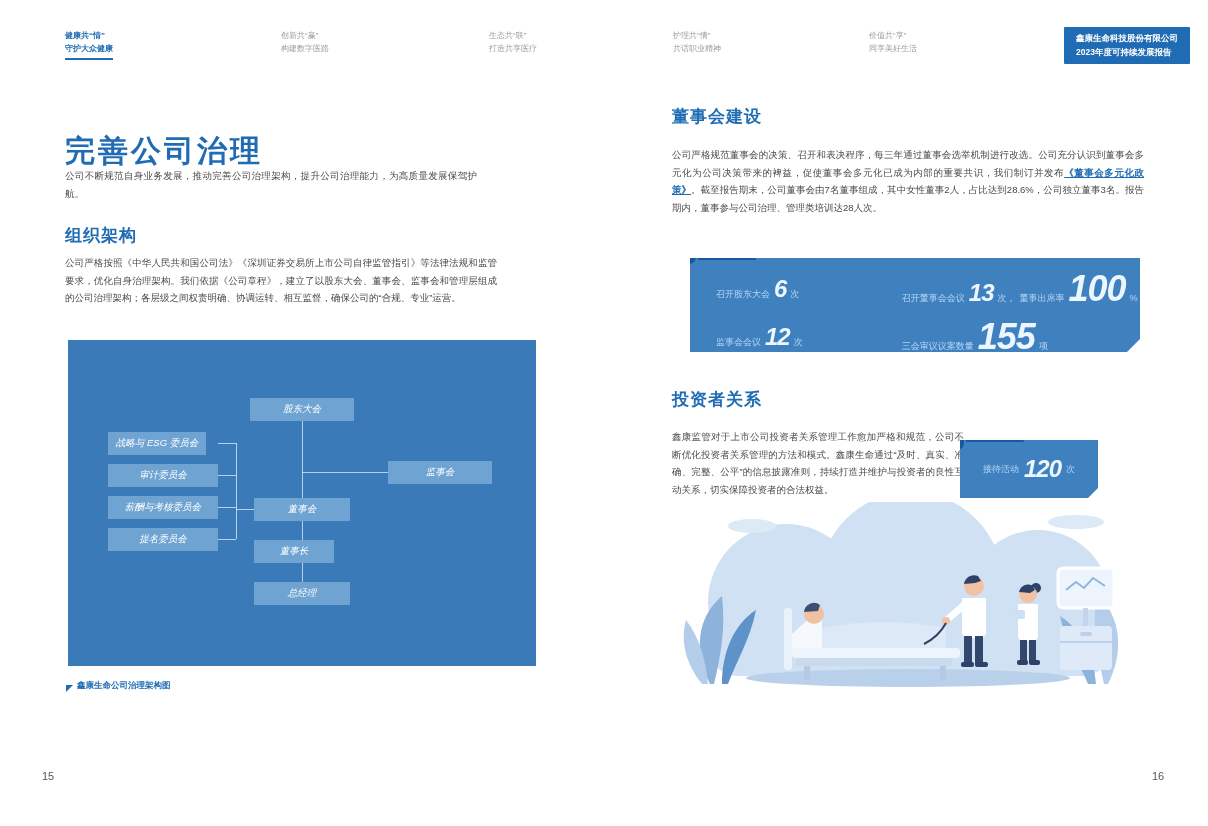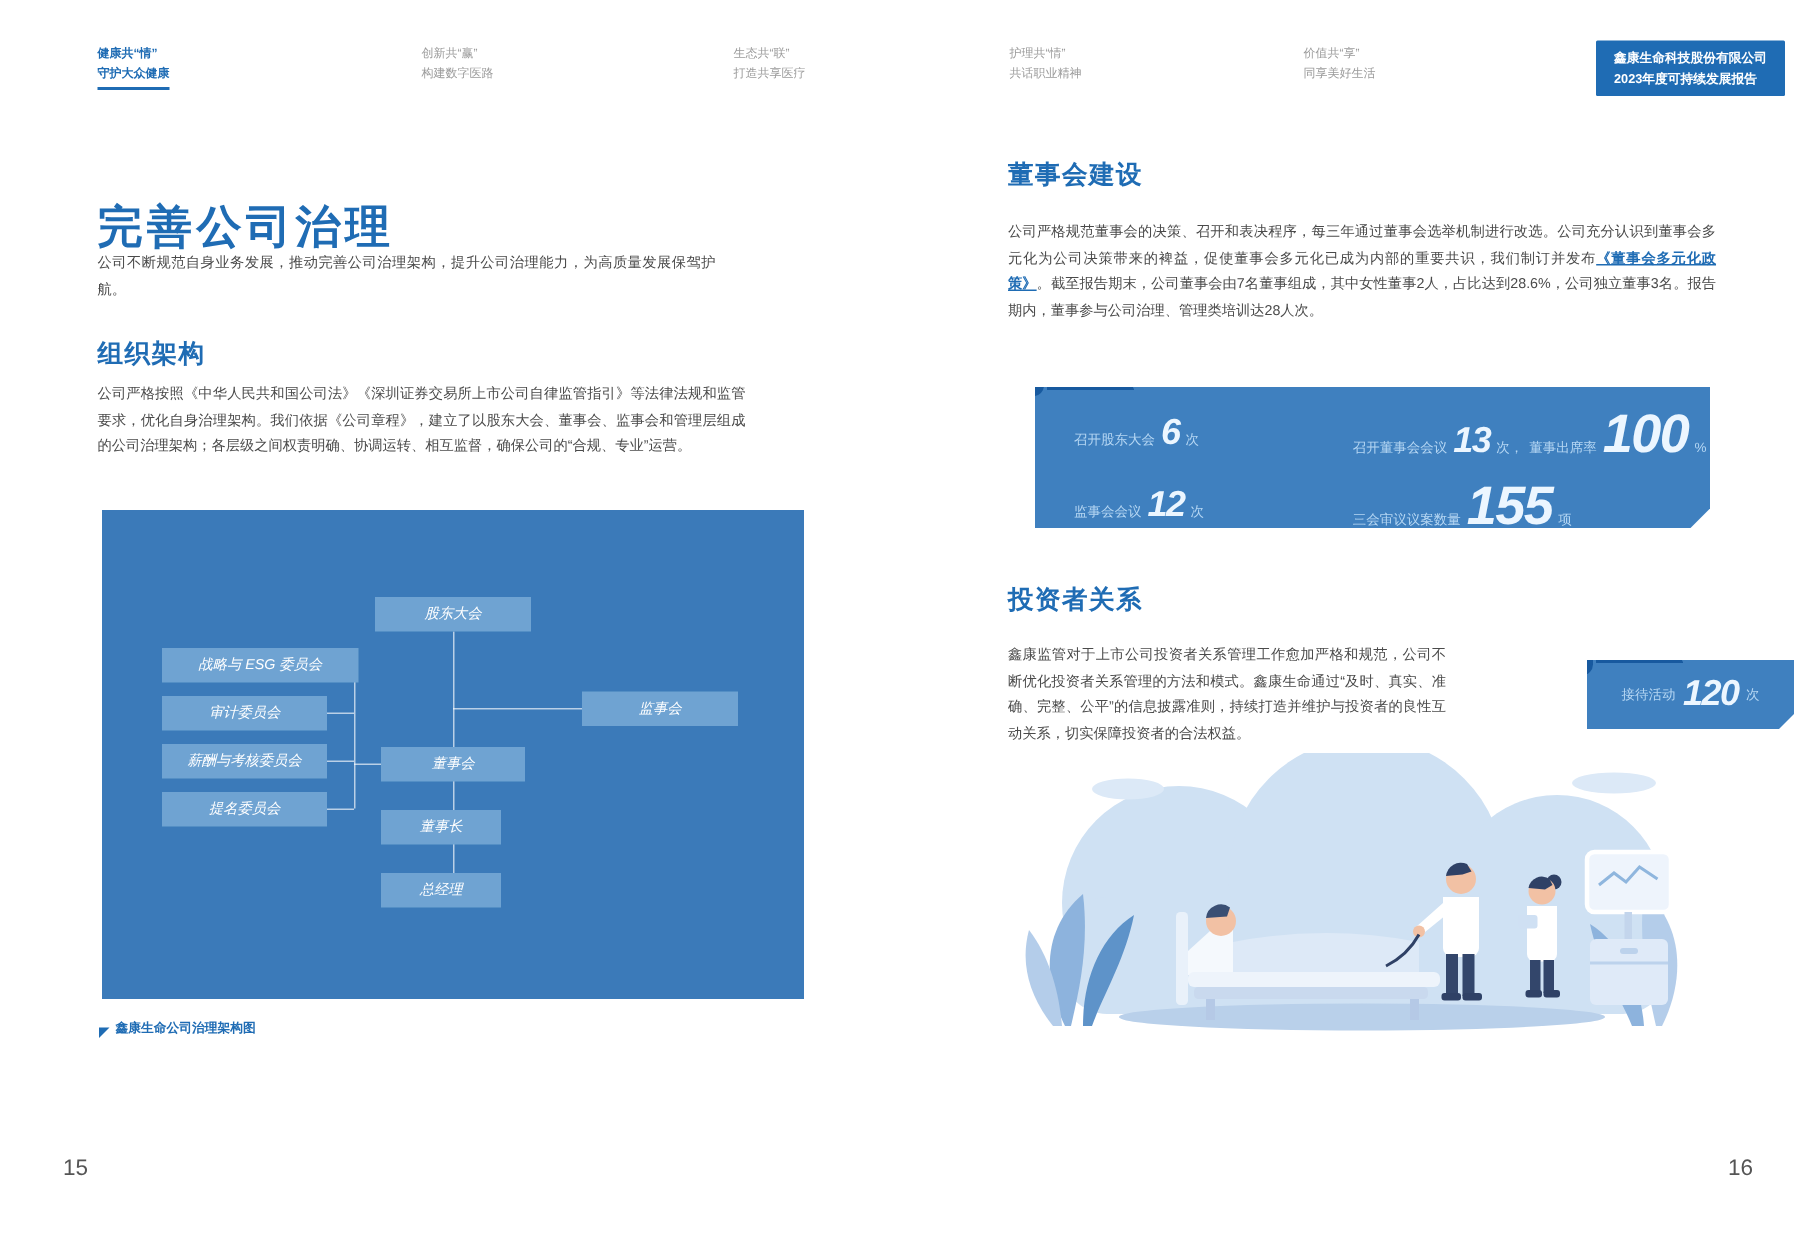"战略与 ESG 委员会" div.org-node { width: 131px -> 98px }
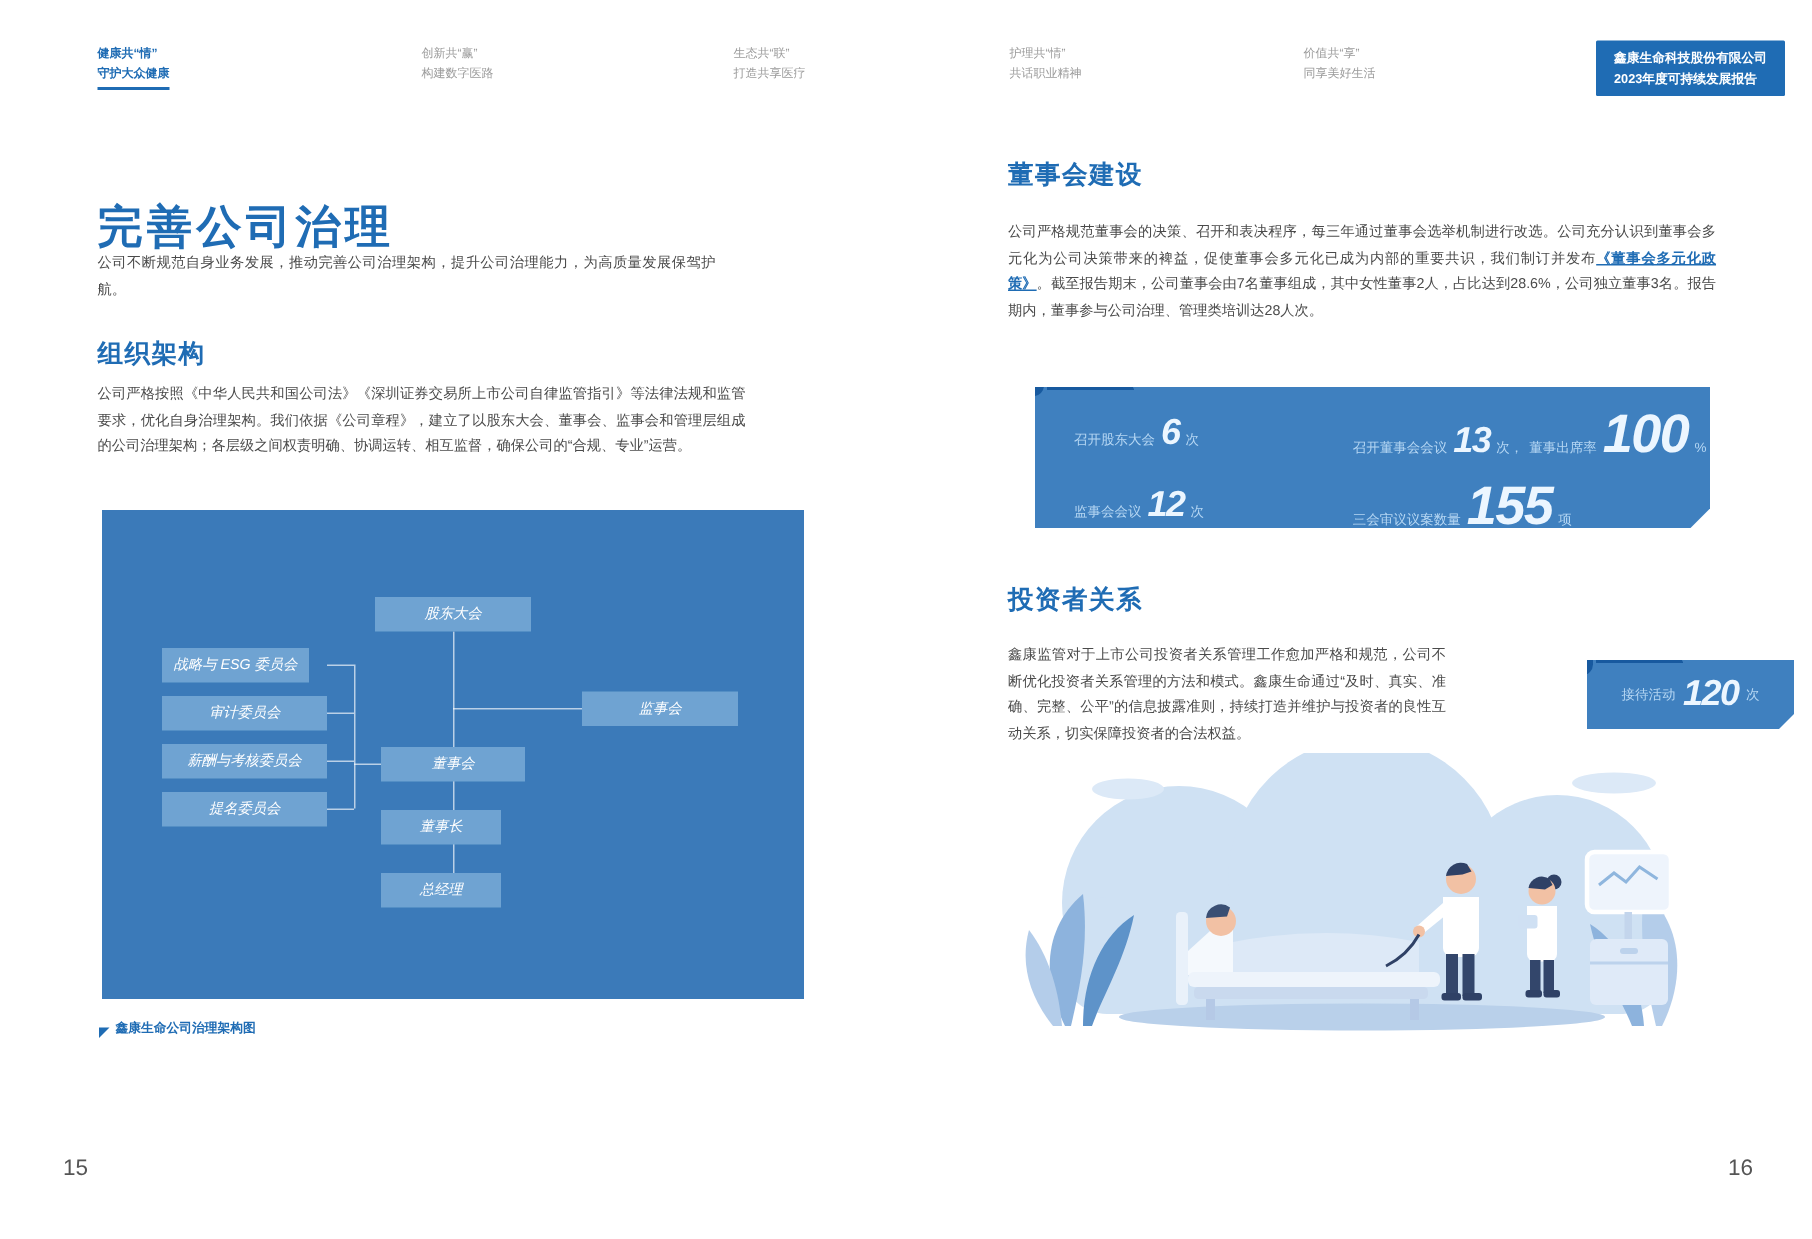"接待活动" .stats-box.small { height: 46px -> 58px; left: 1058px -> 960px }
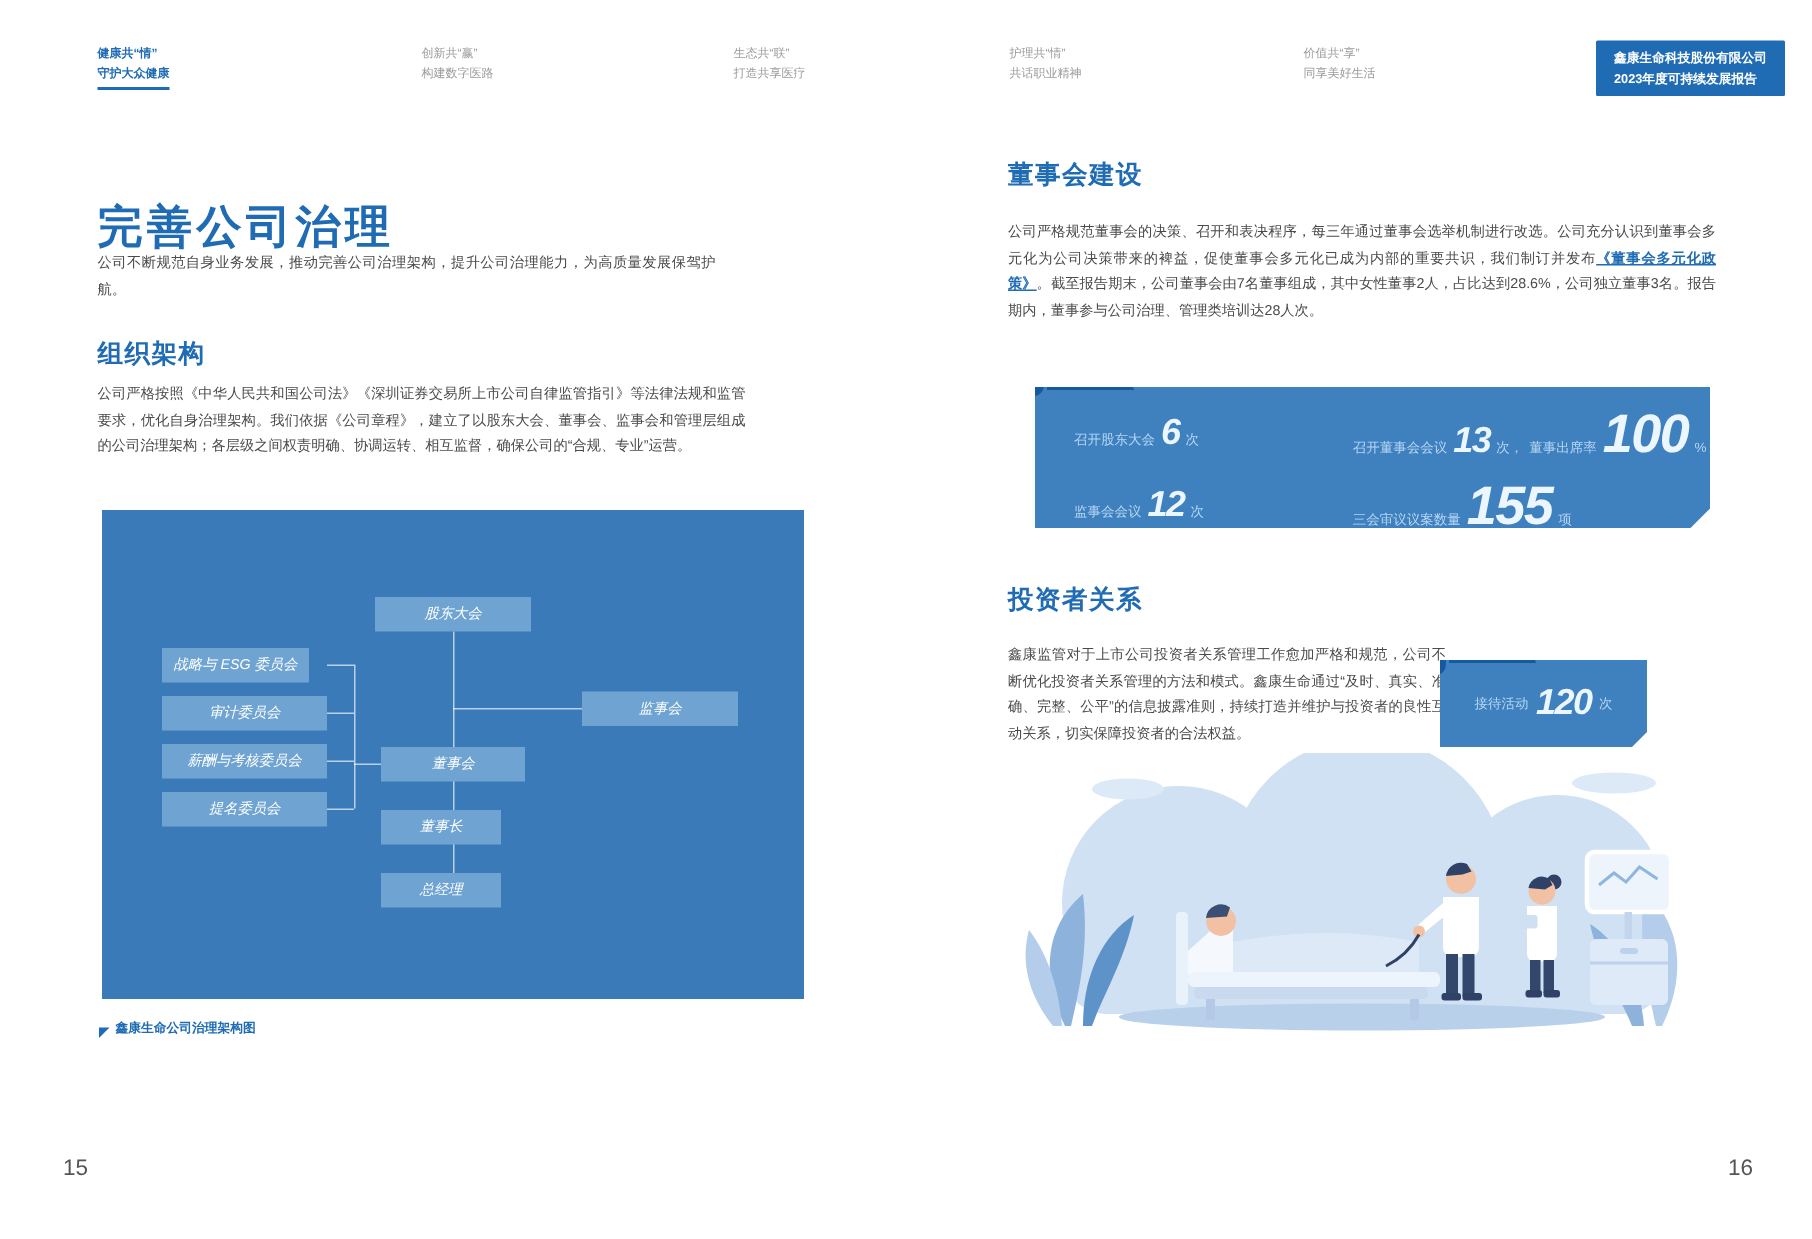"总经理" div.org-node { width: 80px -> 96px }
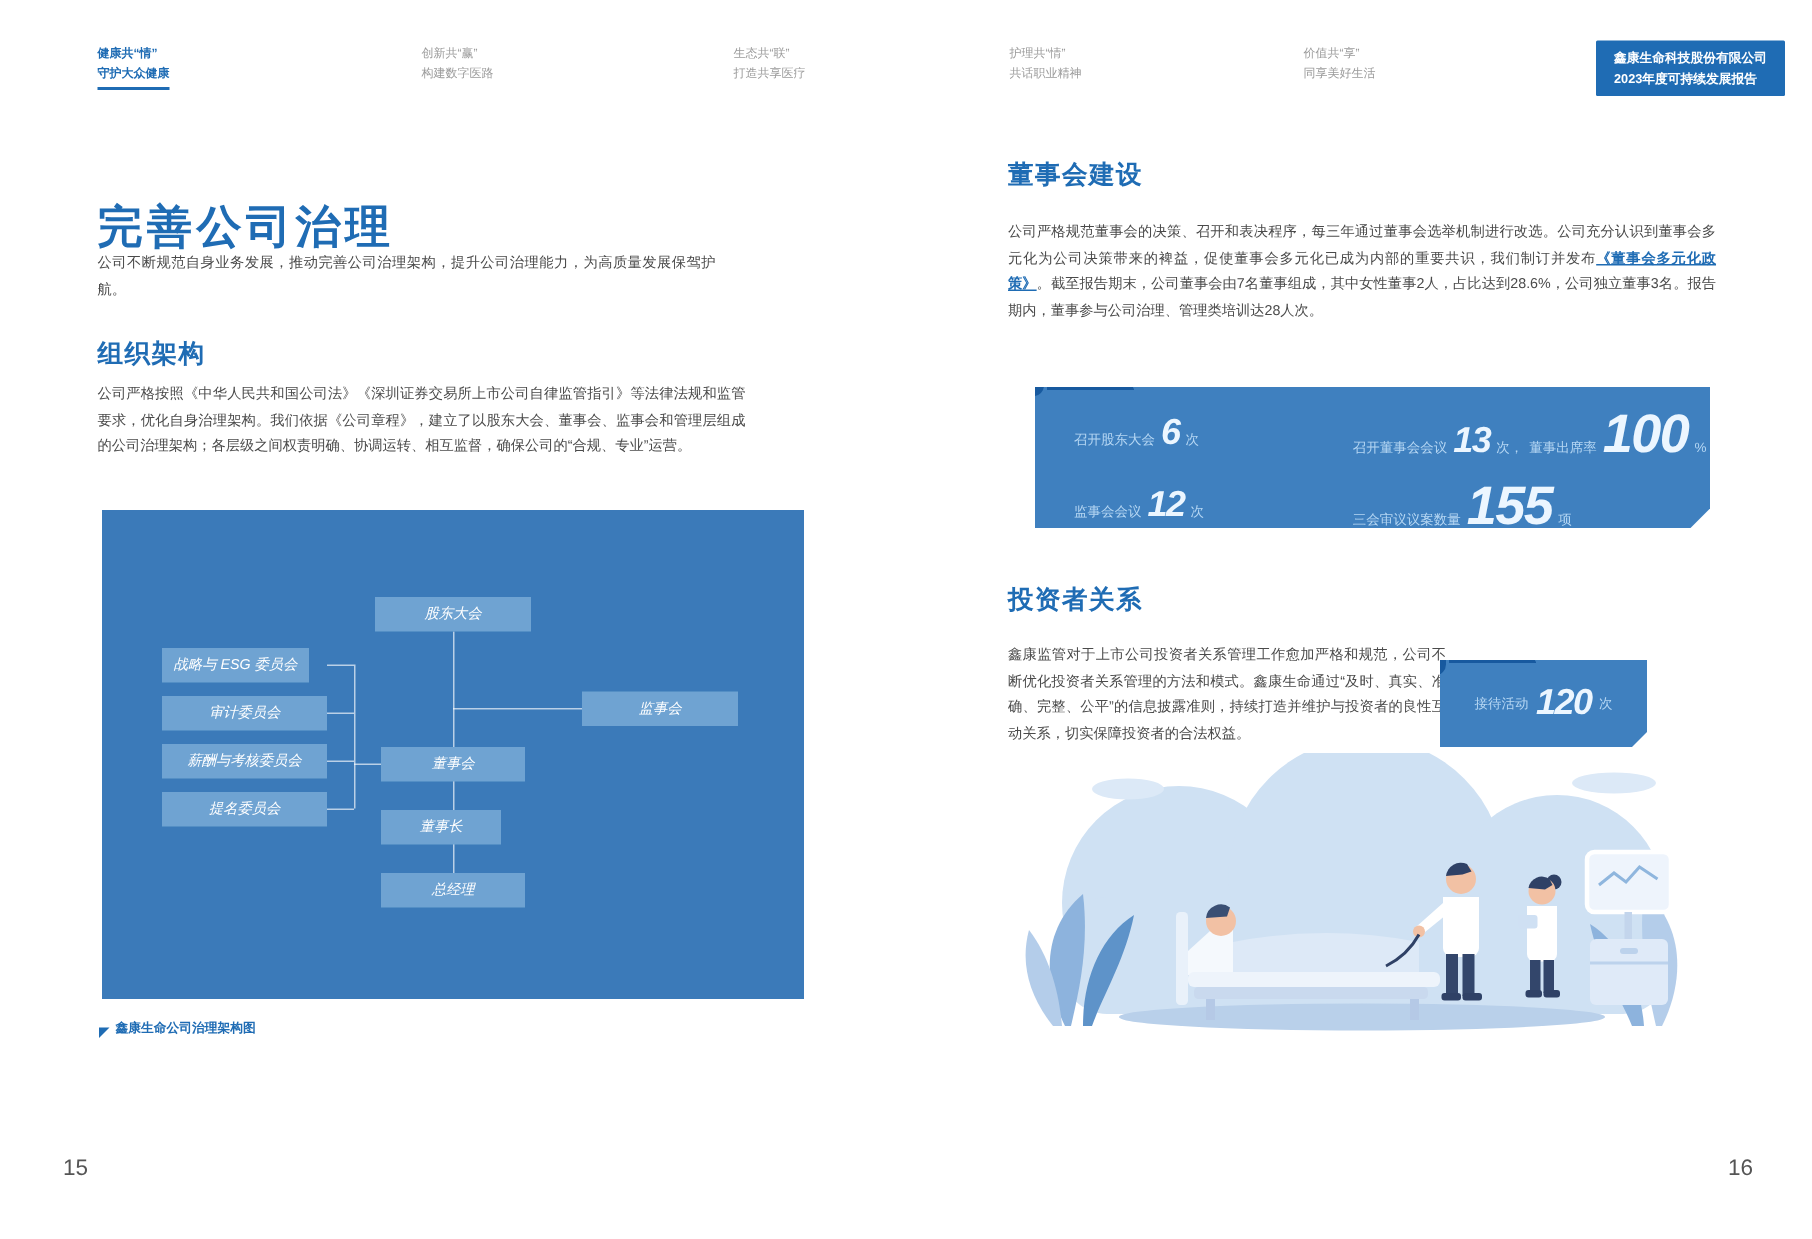"15" .page-number { font-size: 15px -> 11px }
